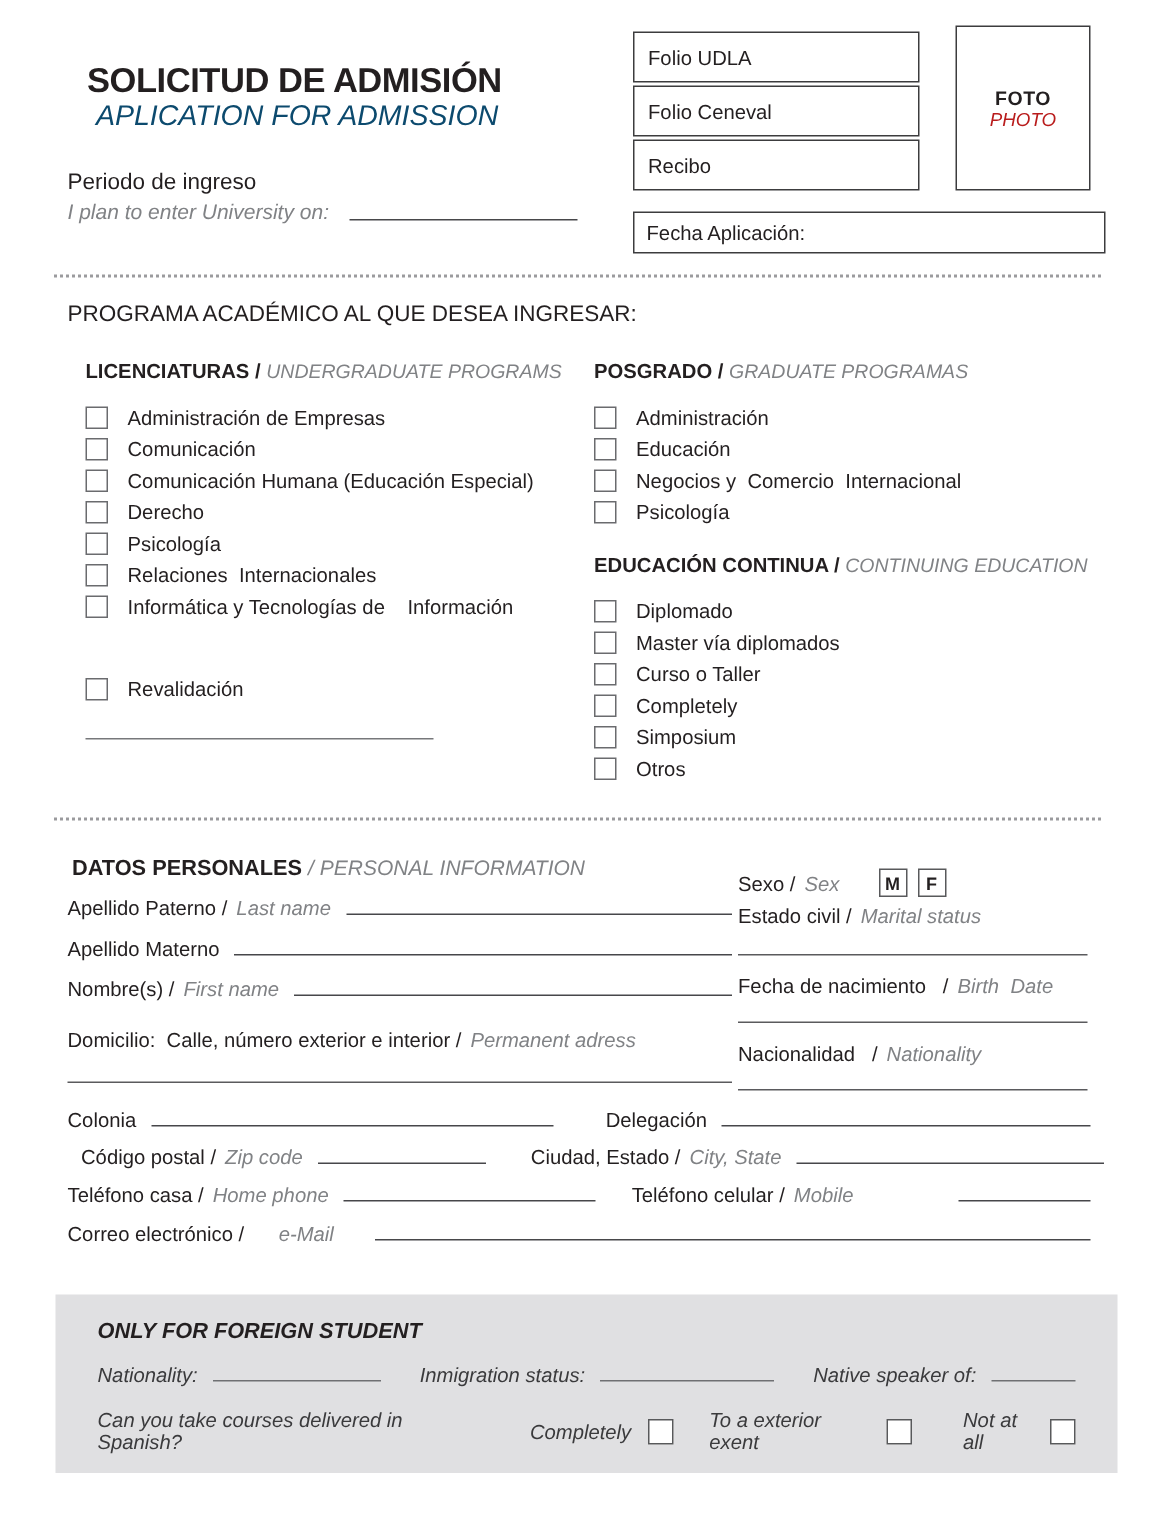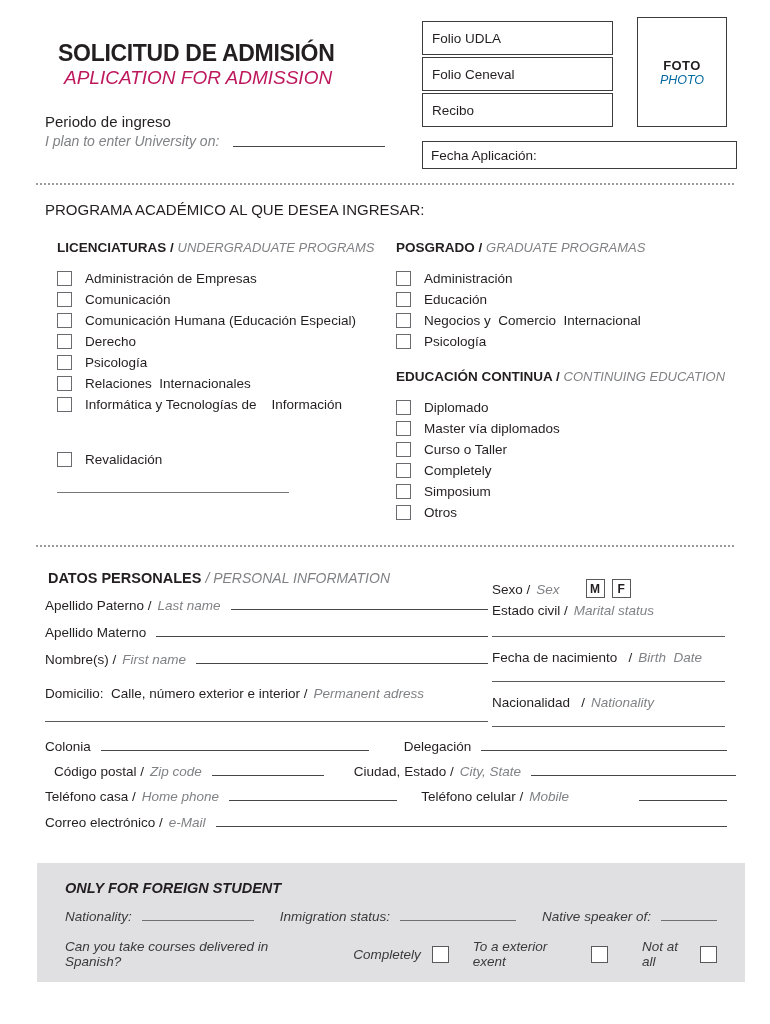"APLICATION FOR ADMISSION" .subtitle { color: #be185d -> #0c4a6e }
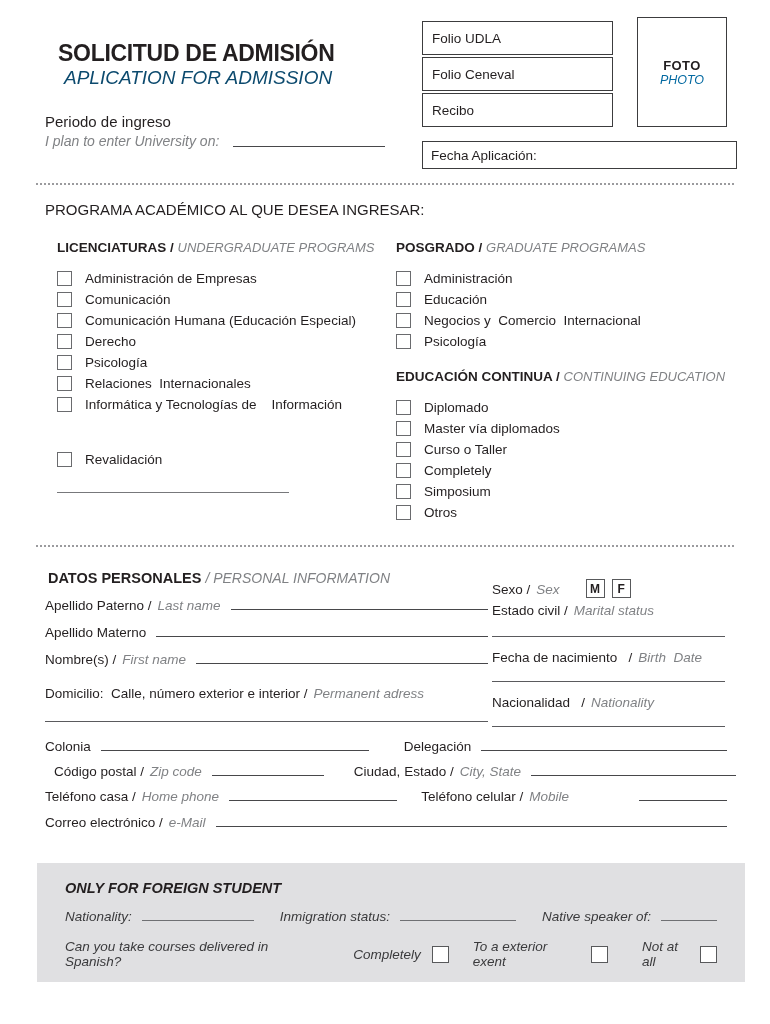"PHOTO" .photo-en { color: #0369a1 -> #b91c1c }
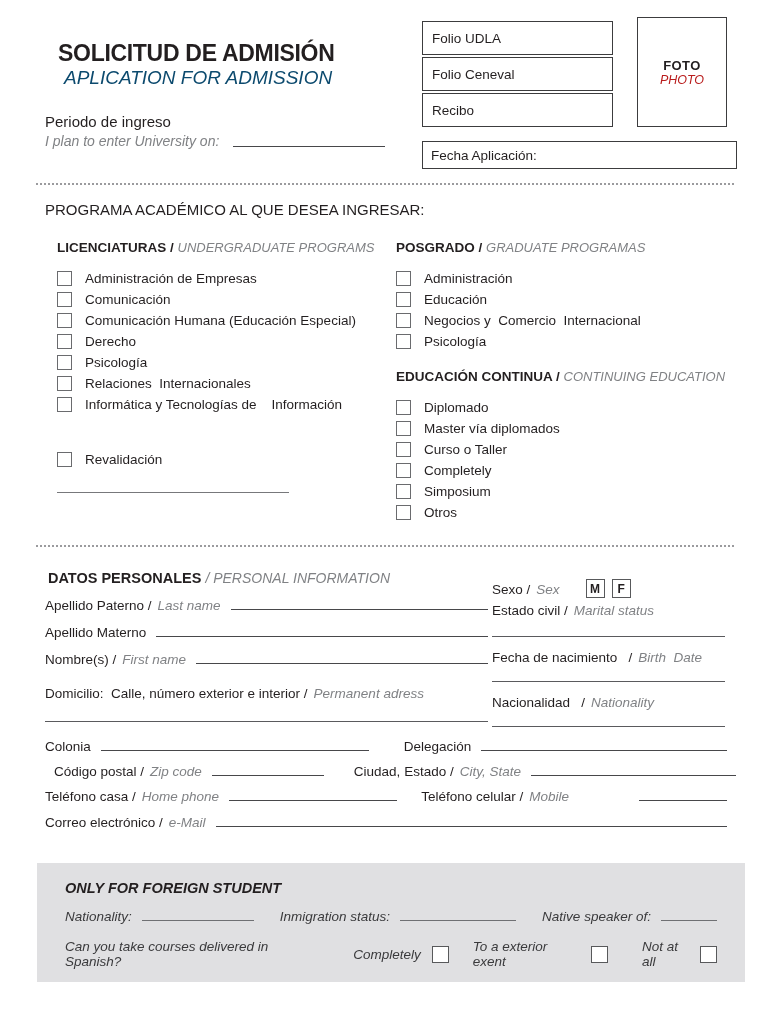"Correo electrónico /" div.f-row { gap: none -> 17px }
